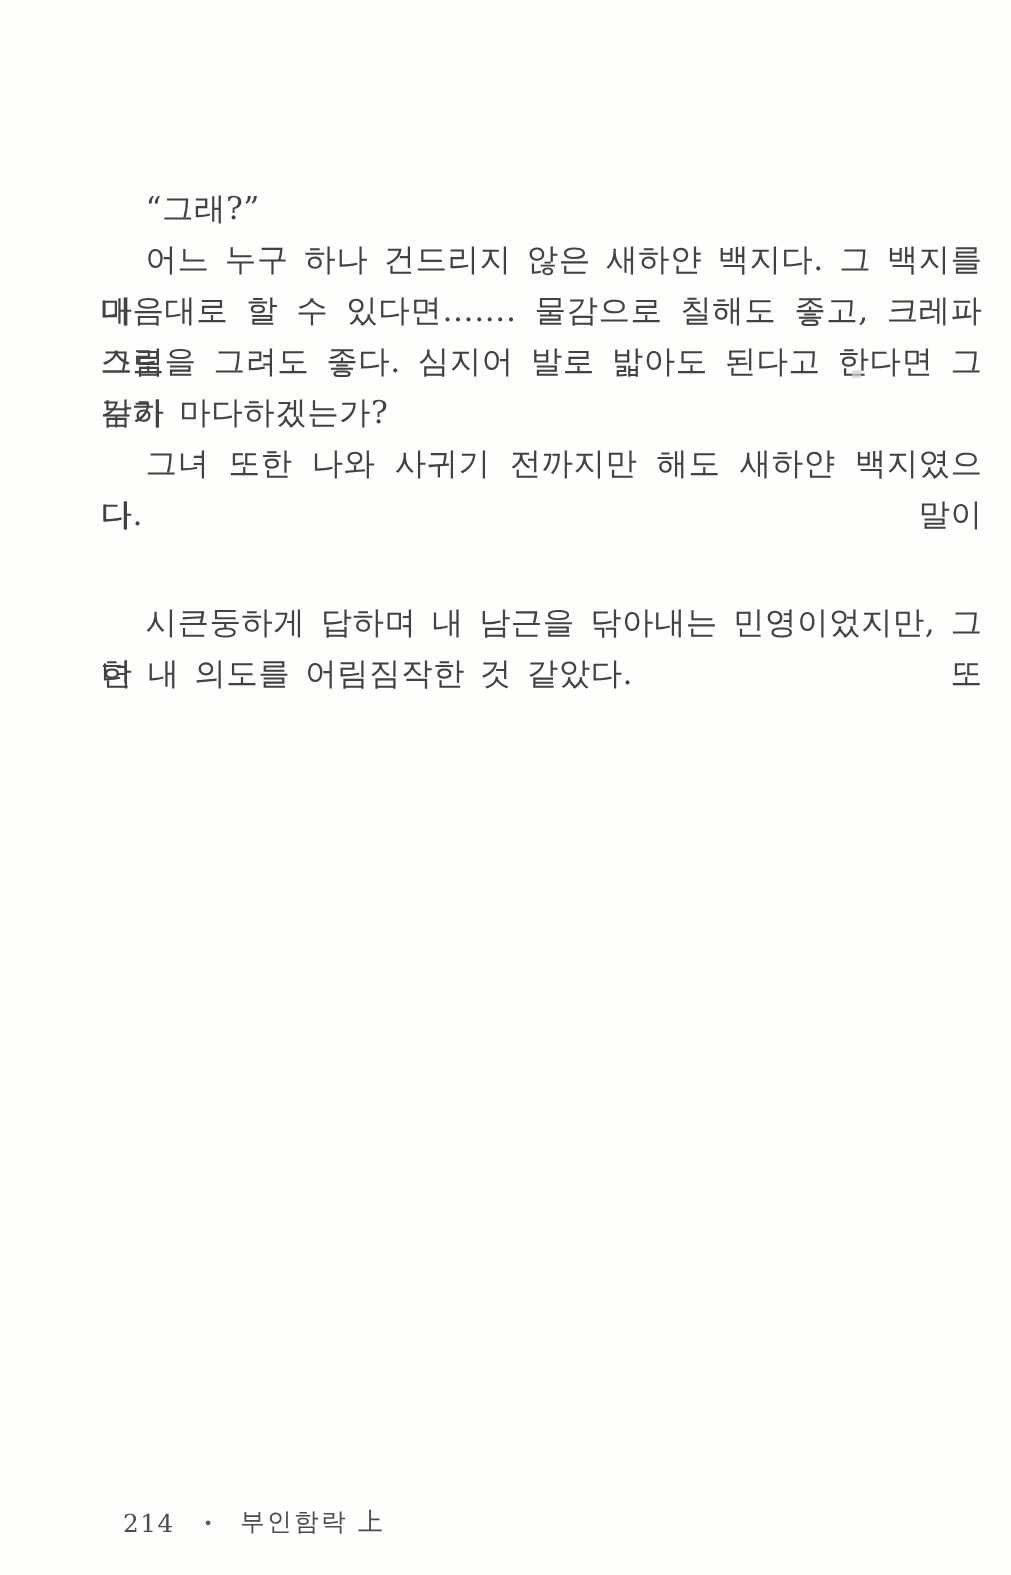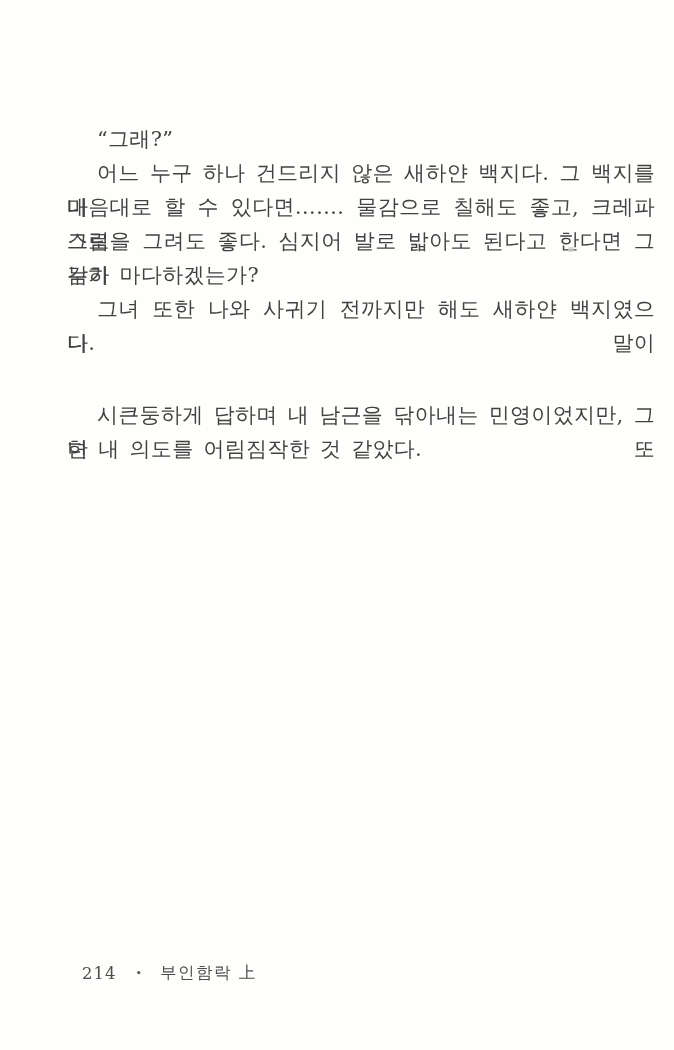"214" .footer { top: 962px -> 1004px }
